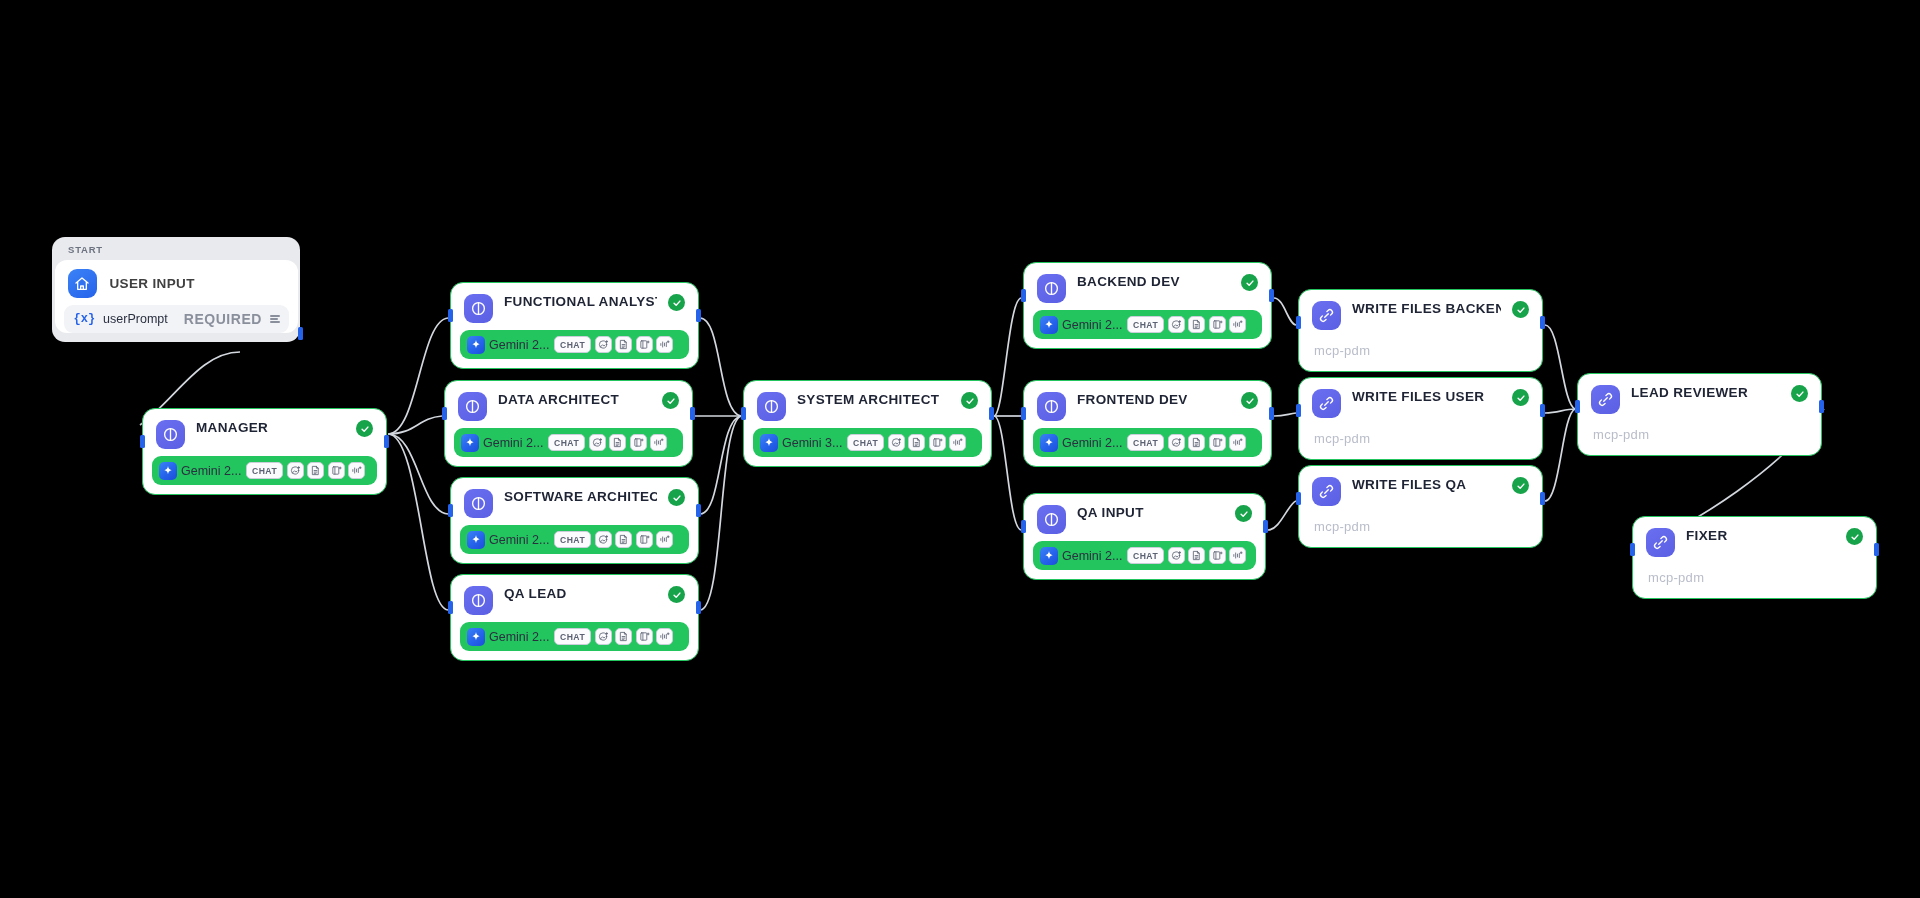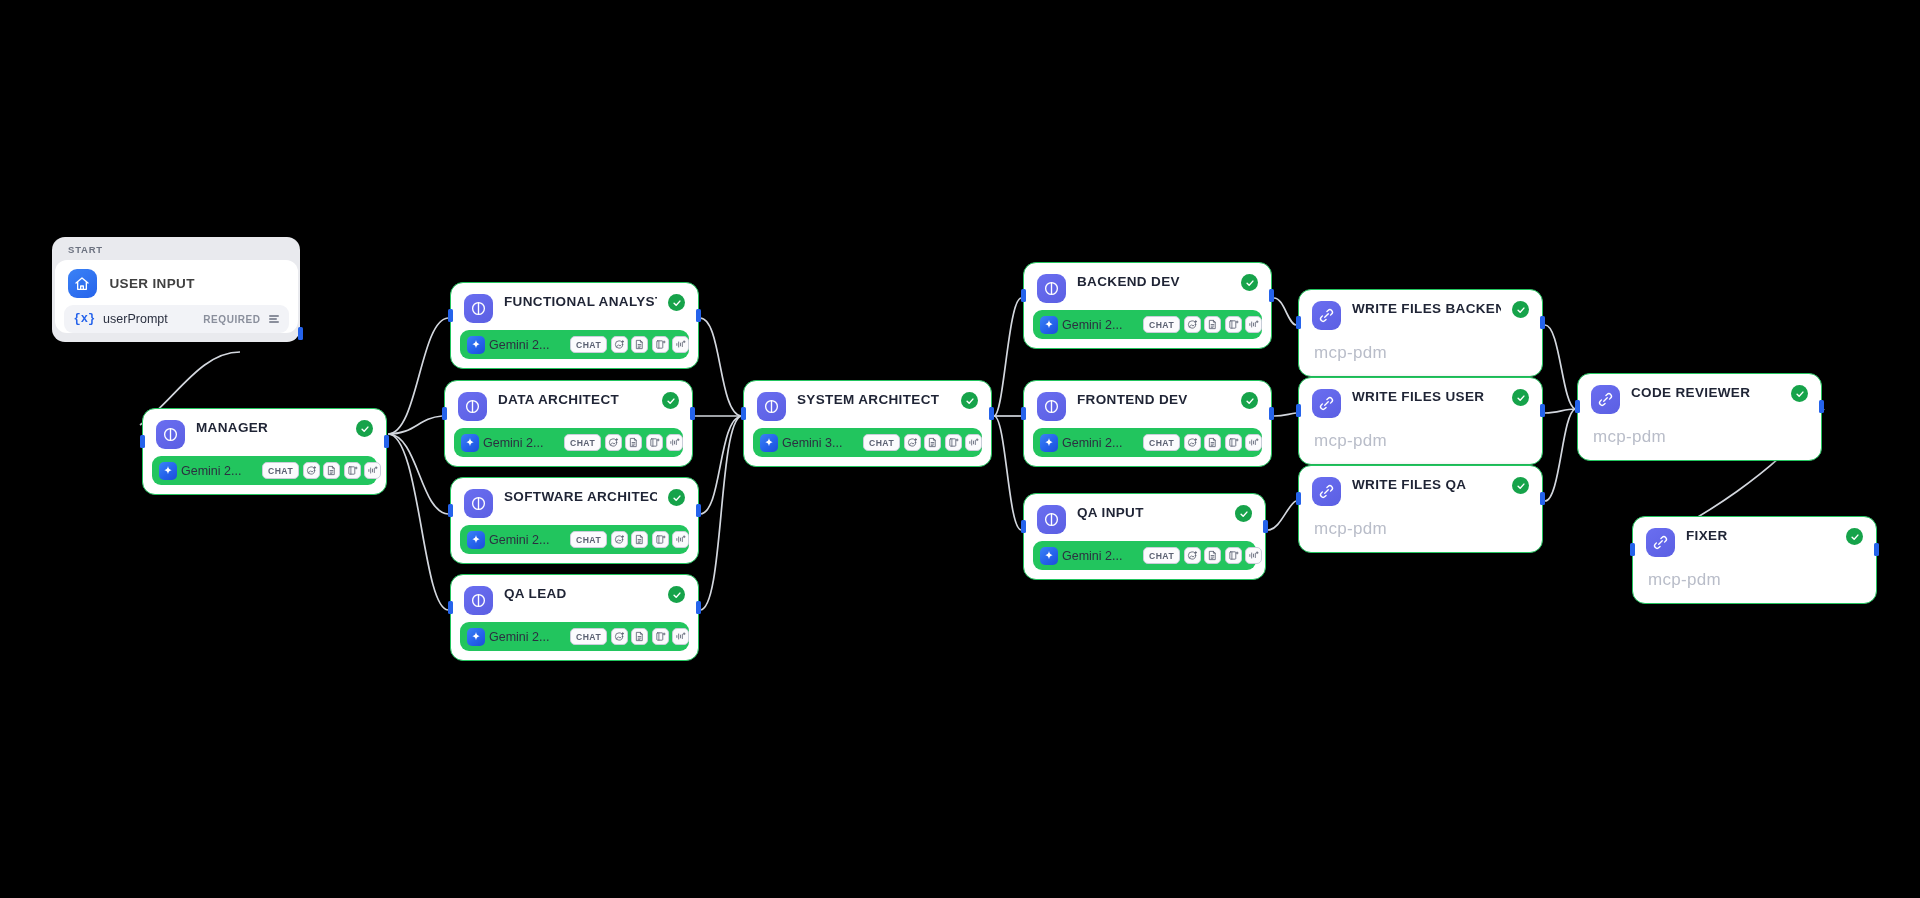"REQUIRED" .param-req { font-size: 10px -> 14px }
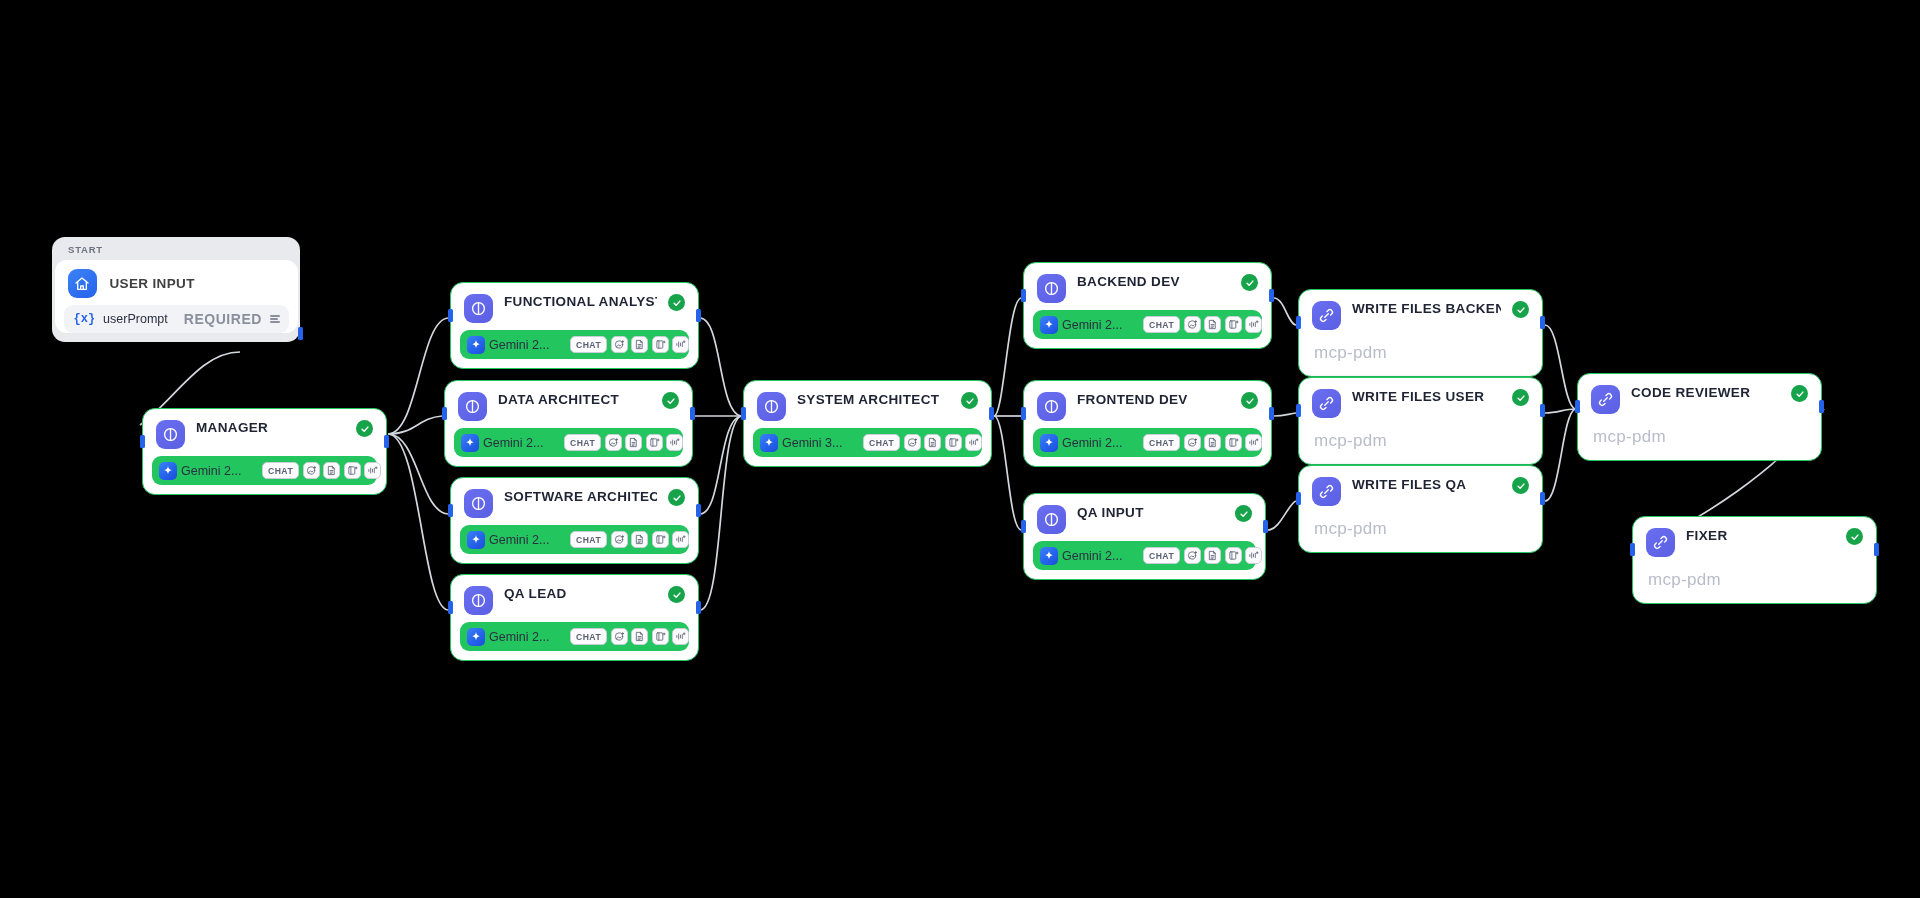"CHAT" .chat-chip { margin-left: 16px -> none }
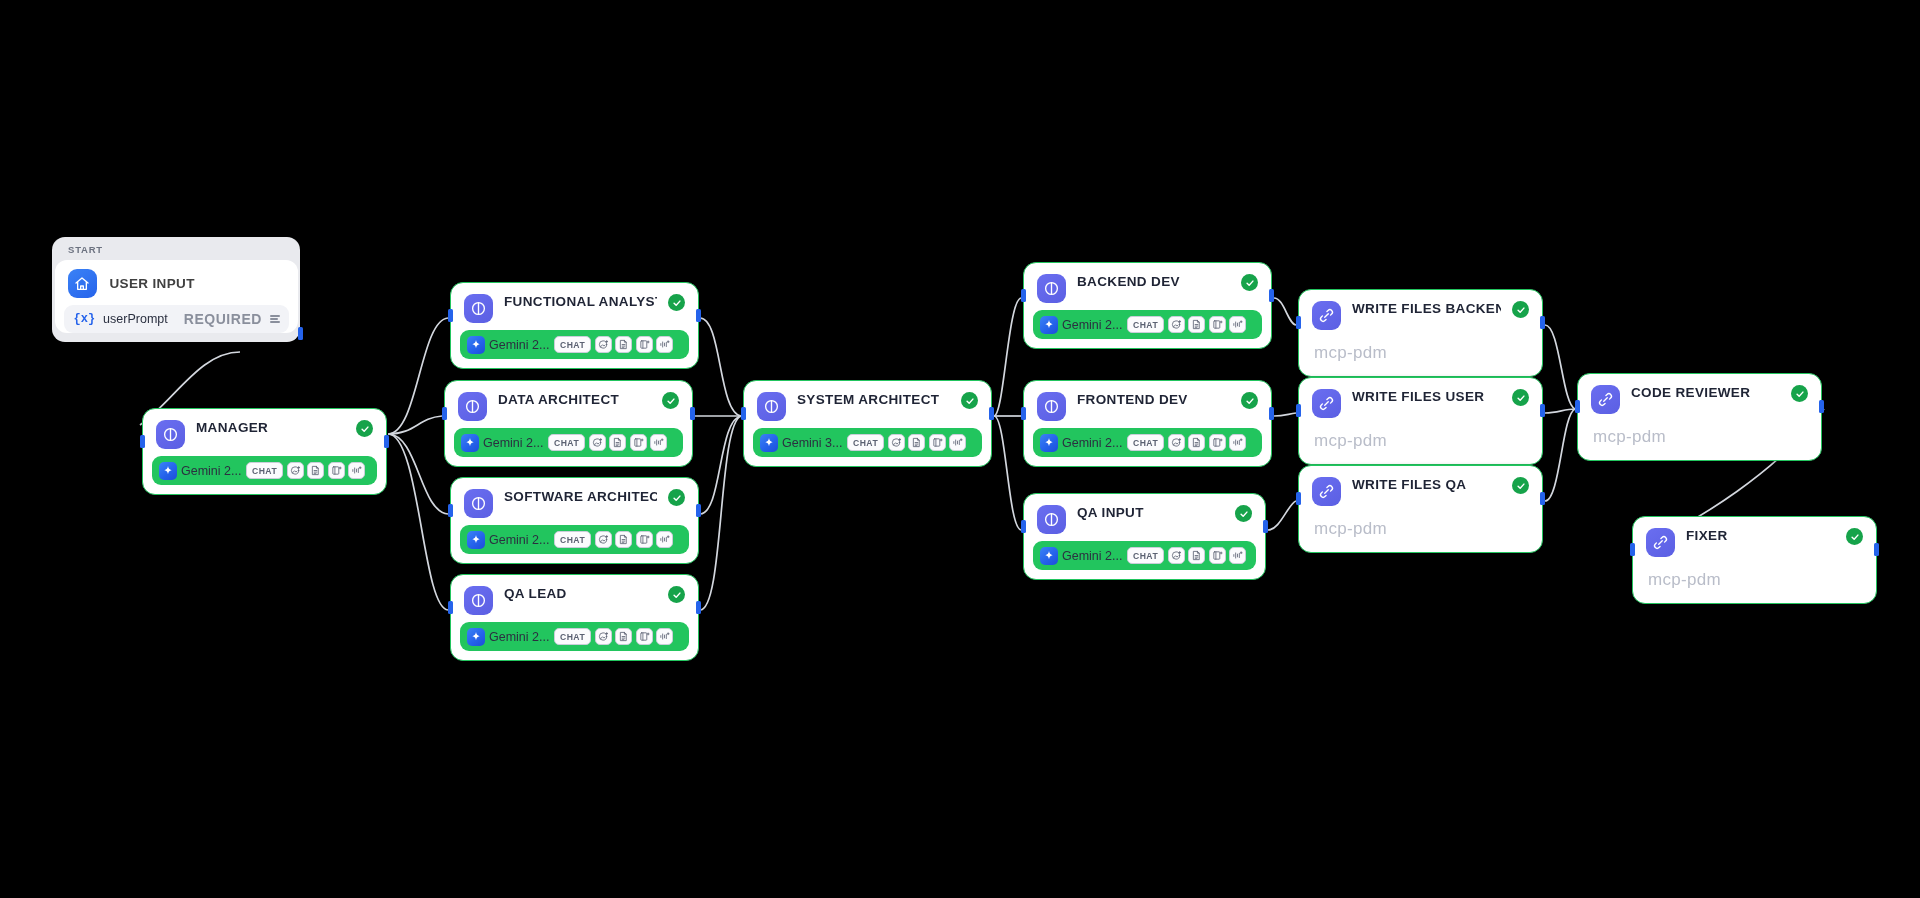"mcp-pdm" .mcp-label { font-size: 17px -> 13px }
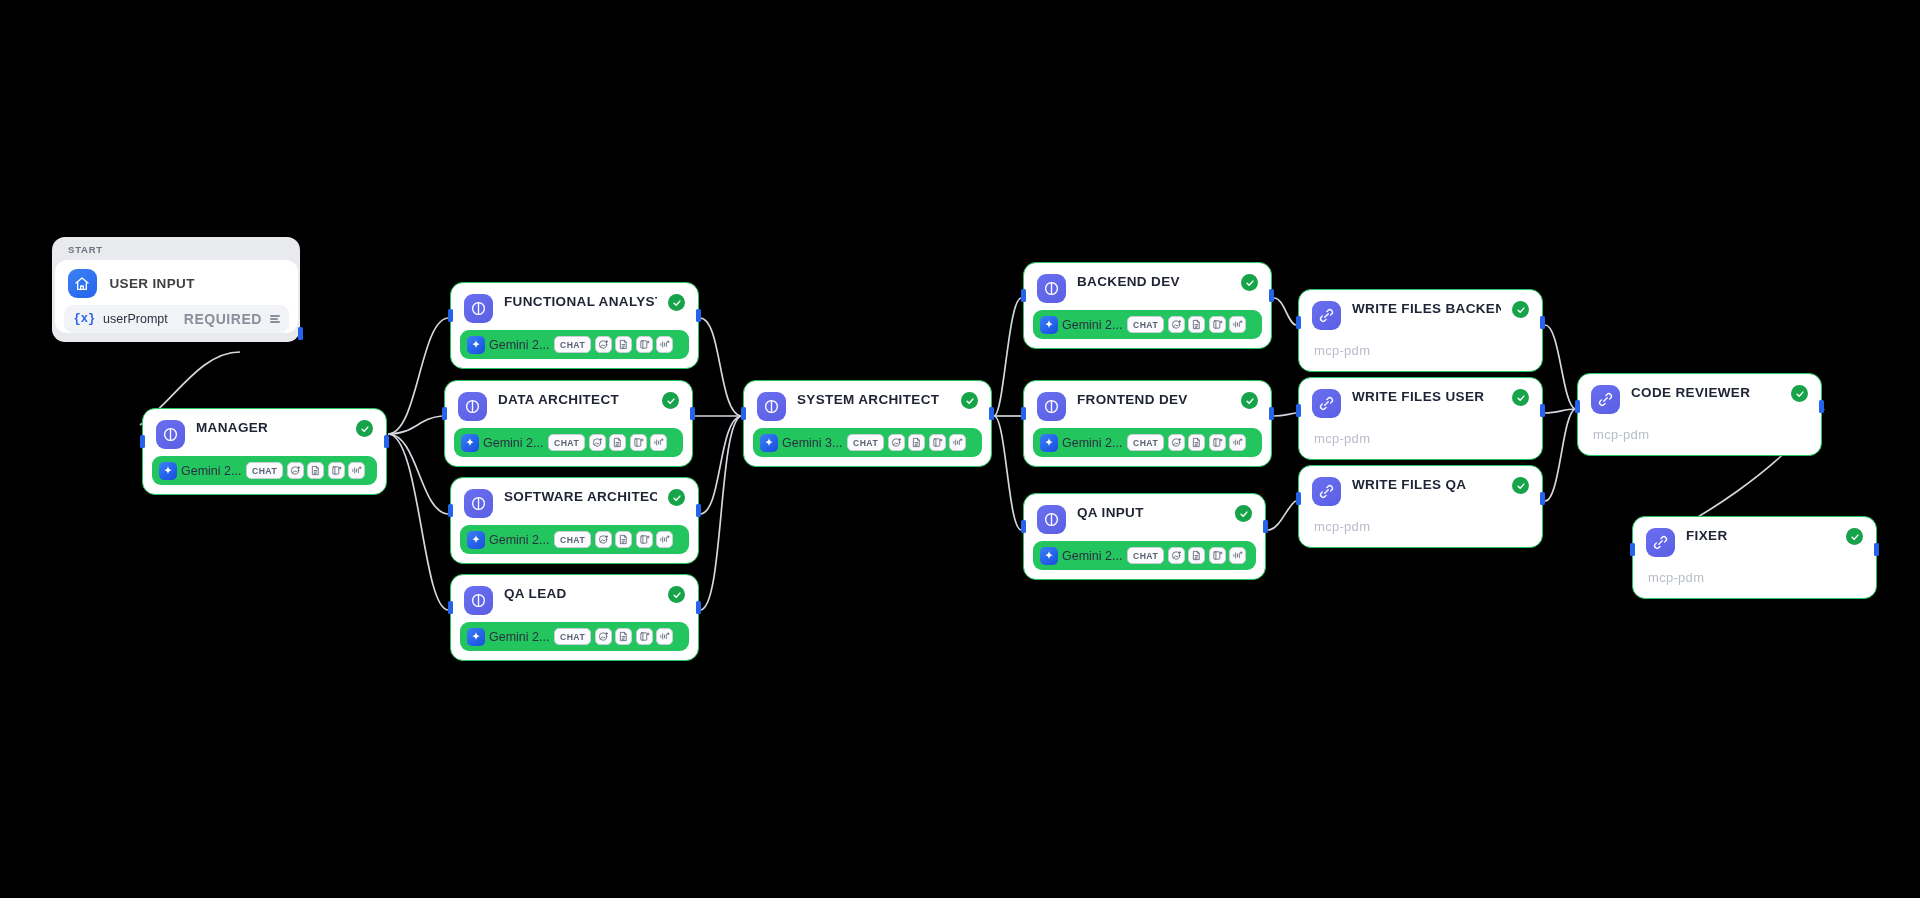"CODE REVIEWER" span.node-title { text: CODE -> LEAD }
